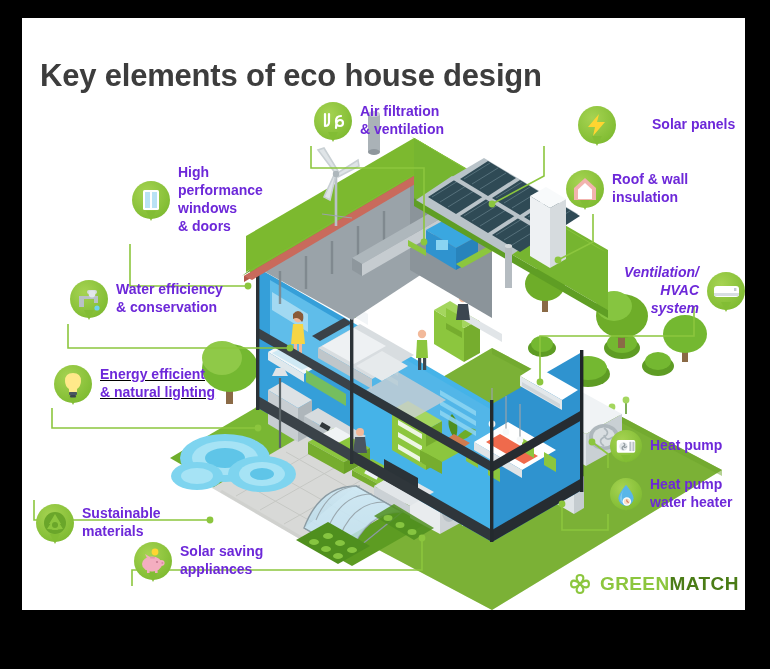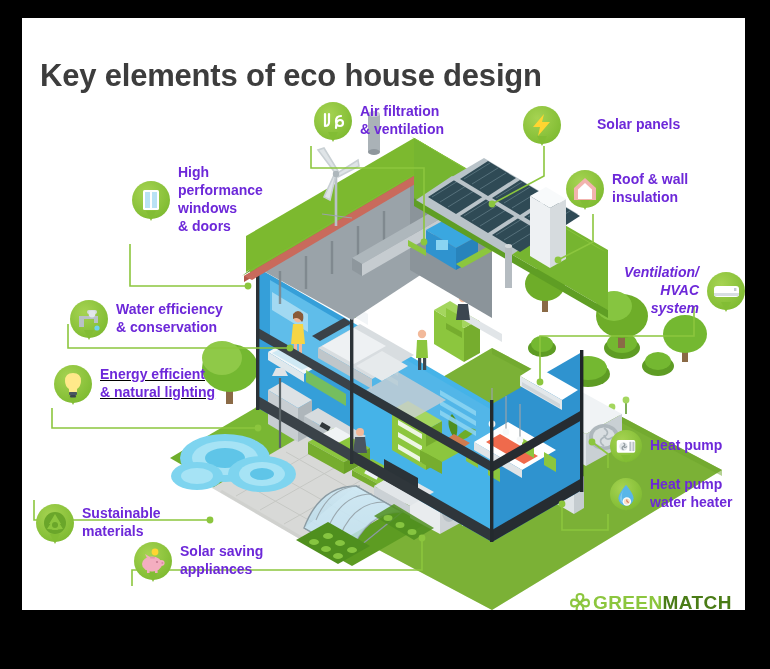"Solar panels" div.label { left: 501px -> 556px }
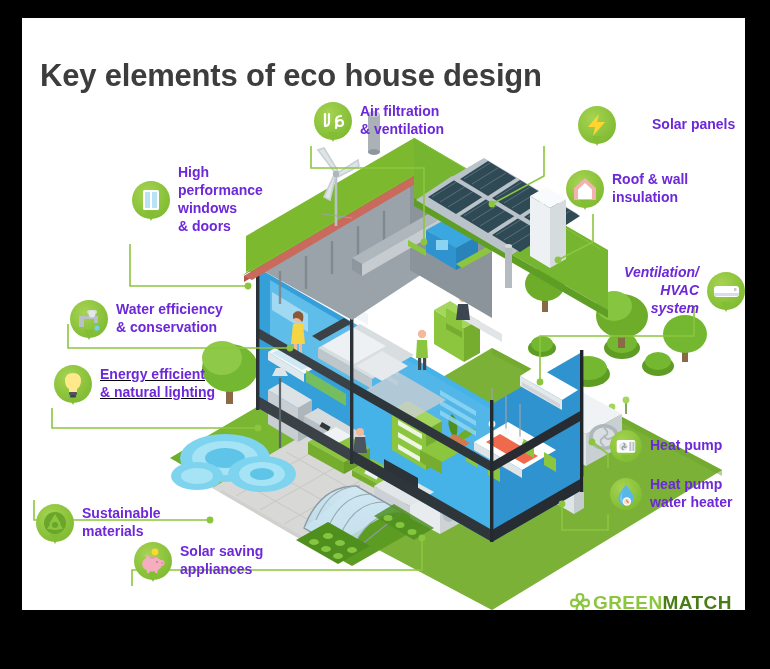"Water efficiency" div.label { margin-top: 20px -> none }
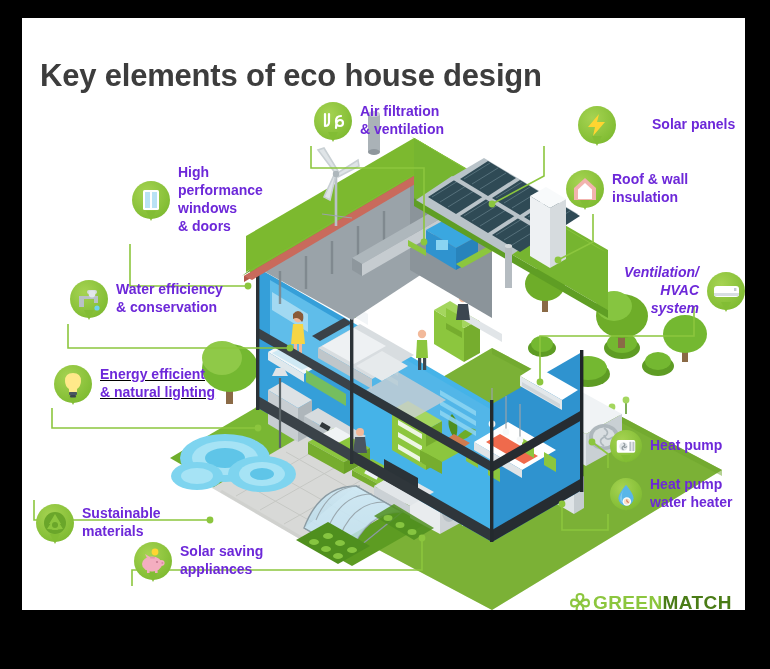"GREENMATCH" #logo { gap: none -> 7px; top: 572px -> 553px }
